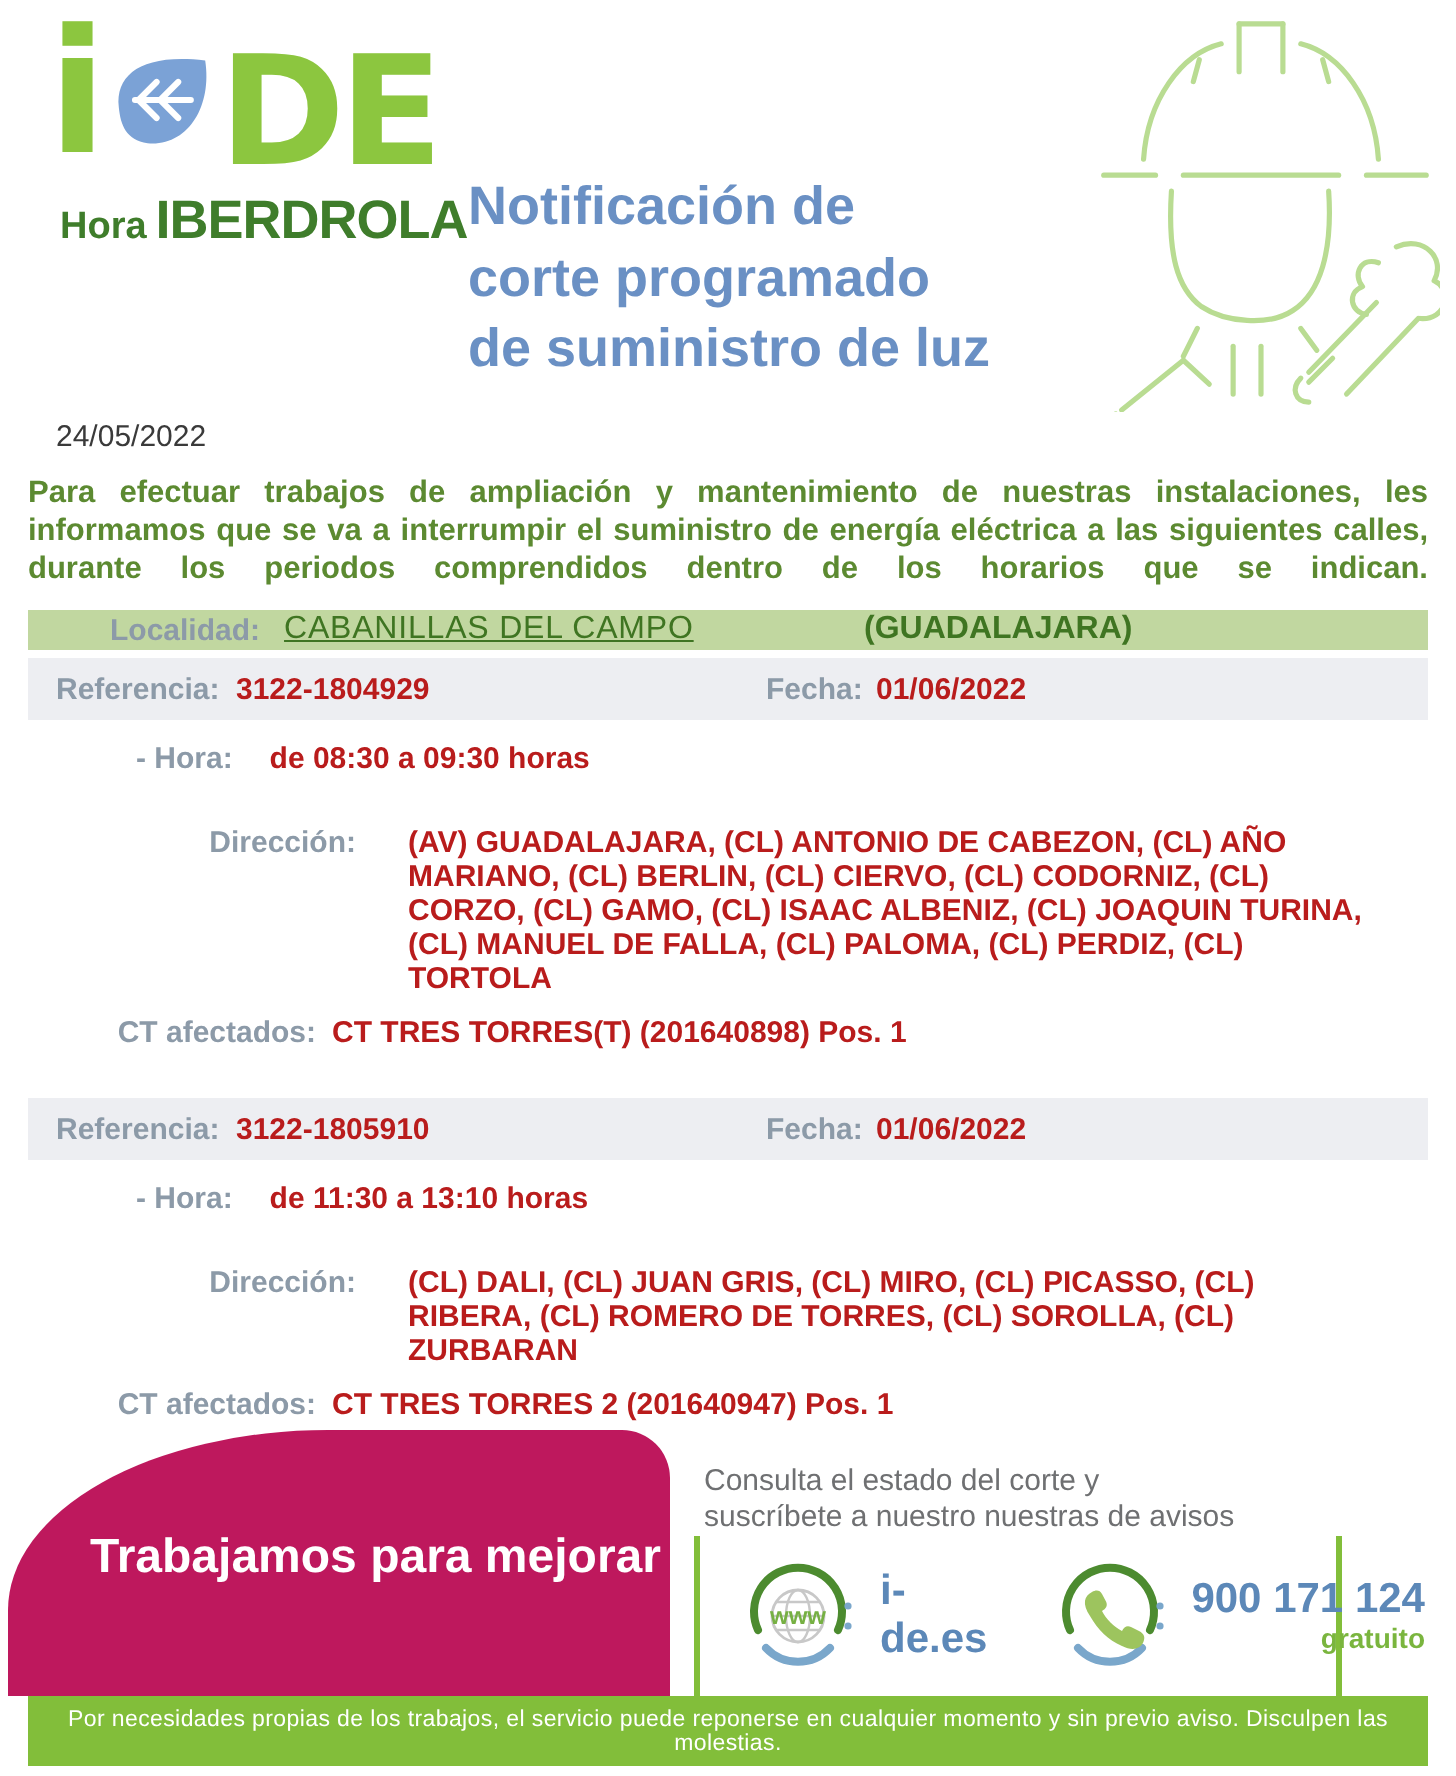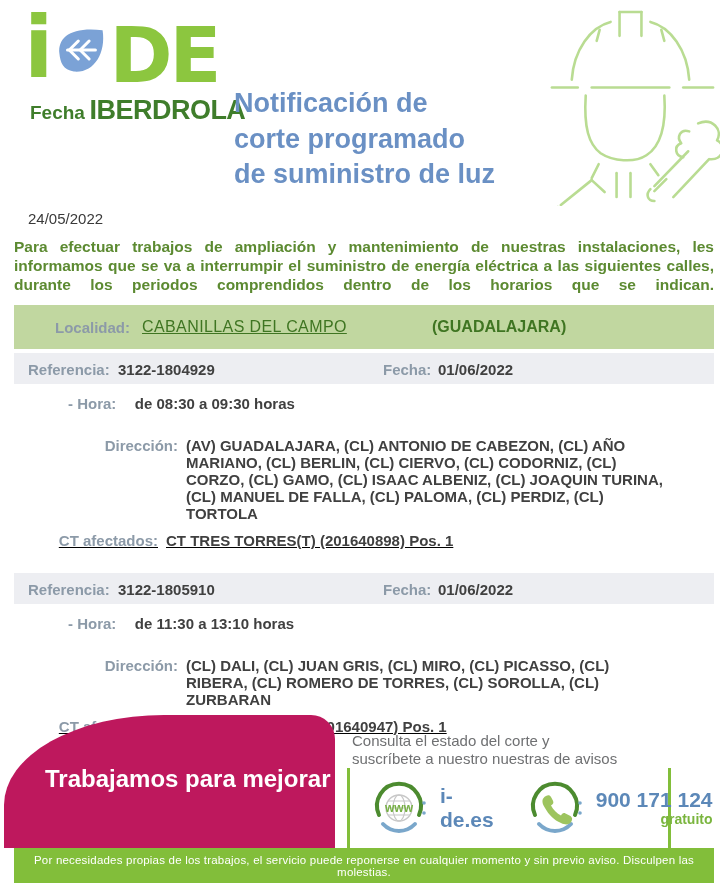"Fecha" span.grupo { text: Fecha -> Hora }
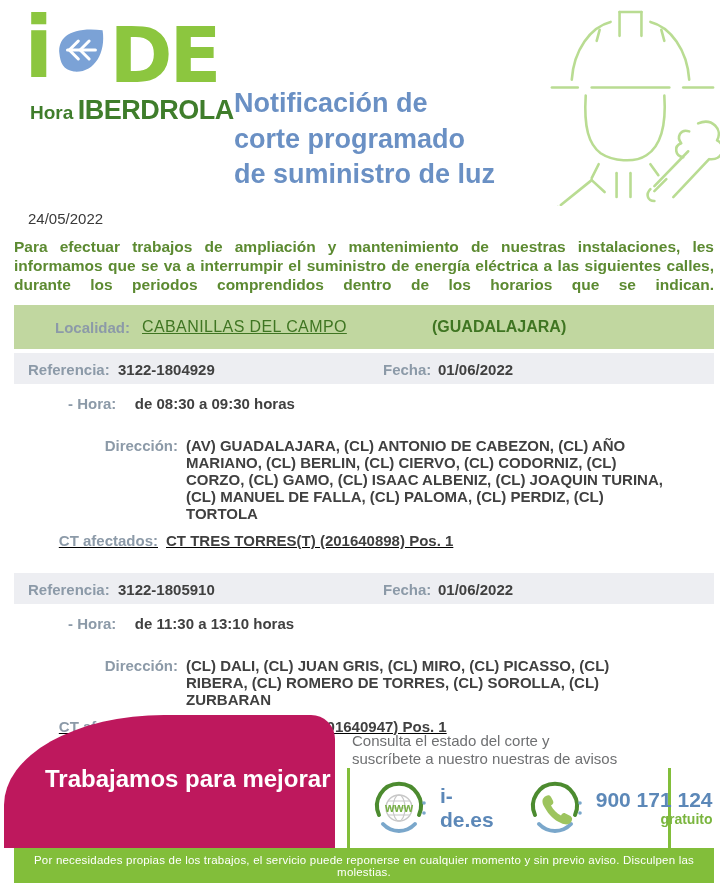"Localidad:" .loc-bar { height: 44px -> 20px }
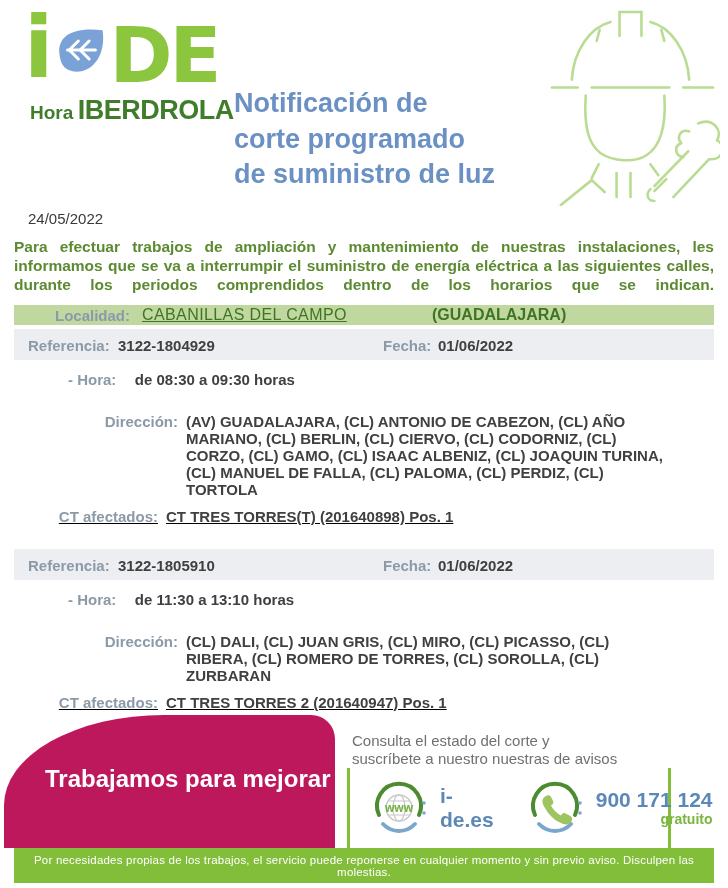"3122-1804929" .val { color: #404040 -> #b91c1c }
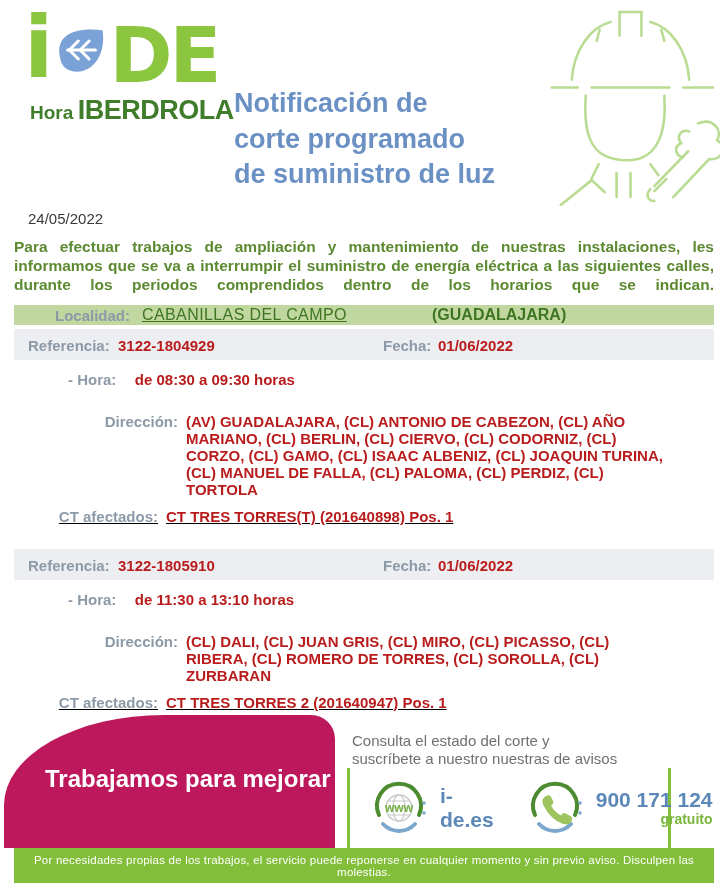"(AV) GUADALAJARA, (CL) ANTONIO DE" .dir-value { margin-left: 8px -> 26px }
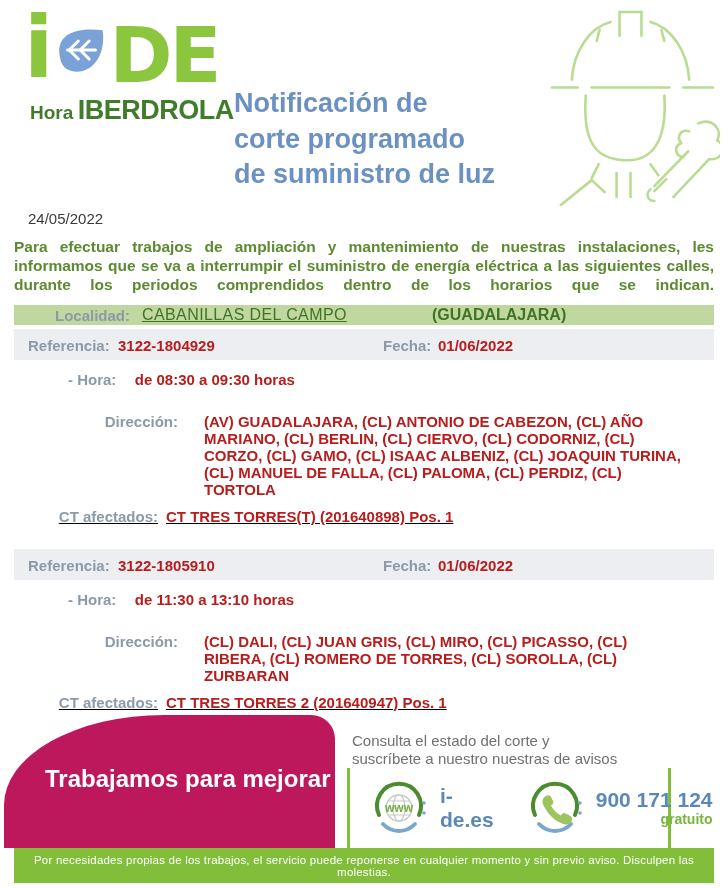"CT afectados:" .ct-row { text-decoration: underline -> none }
